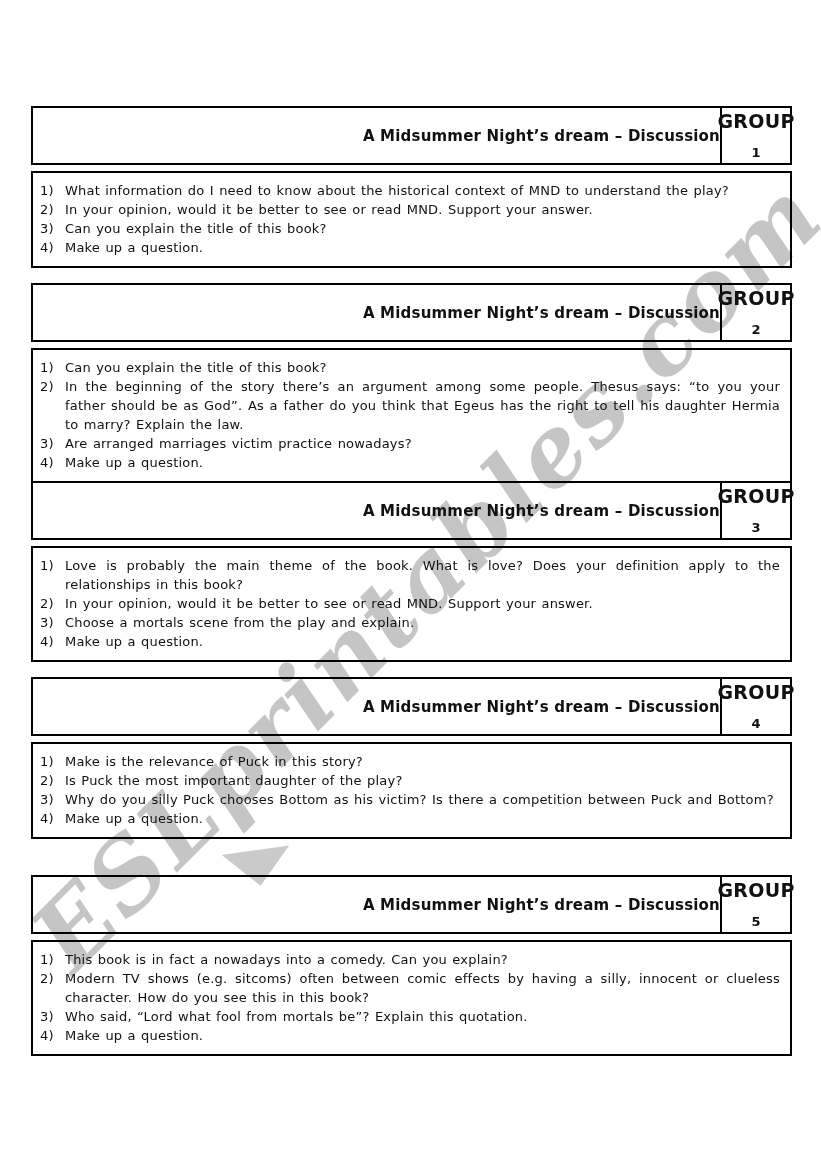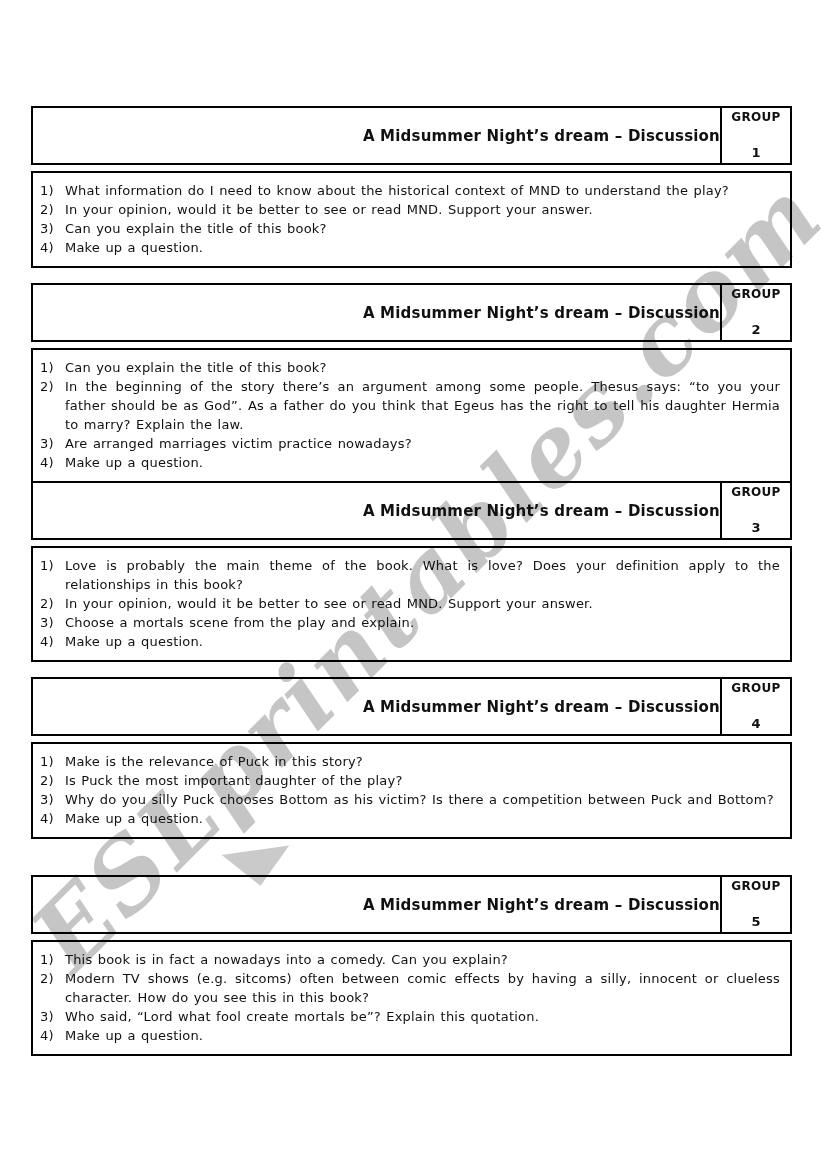"GROUP" .group-label { font-size: 12px -> 19px }
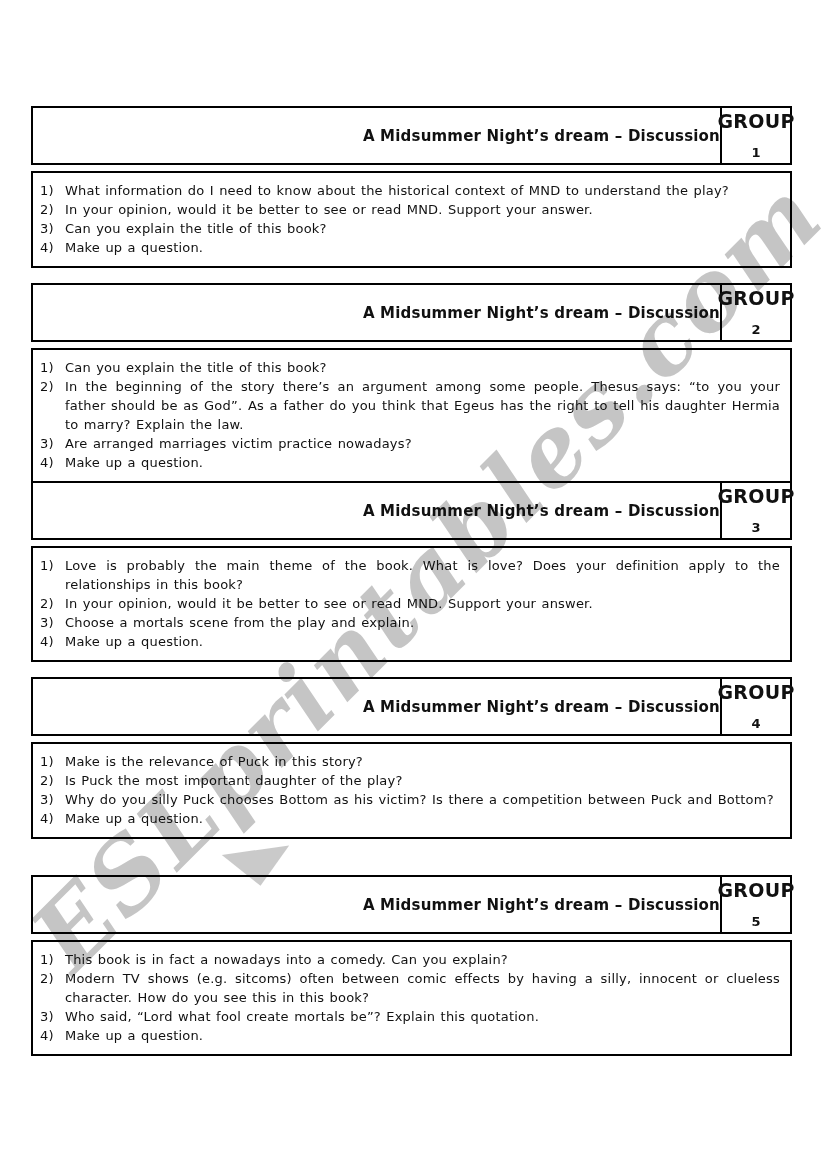"Who said, “Lord what fool" li { text: create -> from }
